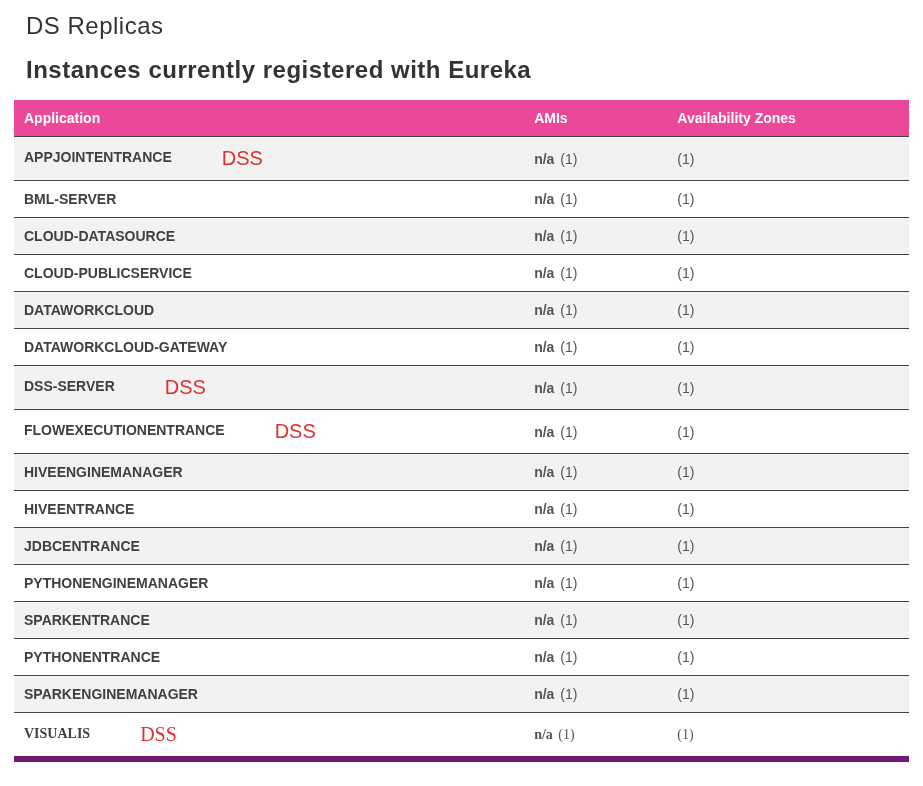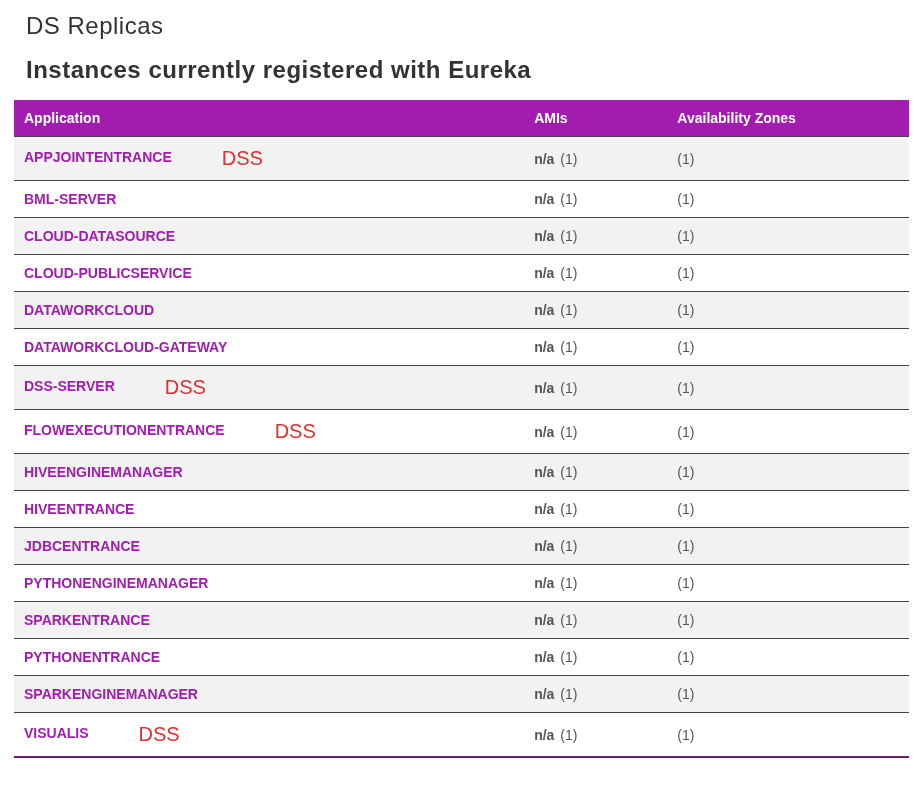"Application" table.eureka thead th { background: #a21caf -> #ec4899 }
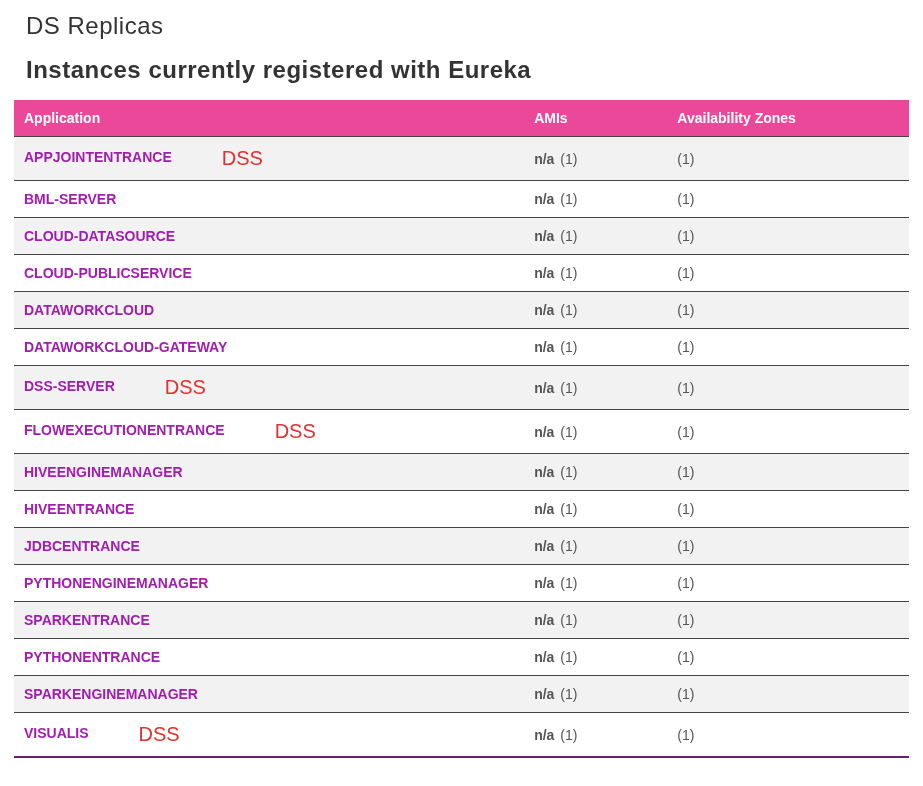"APPJOINTENTRANCE" .app-name { color: #a21caf -> #404040 }
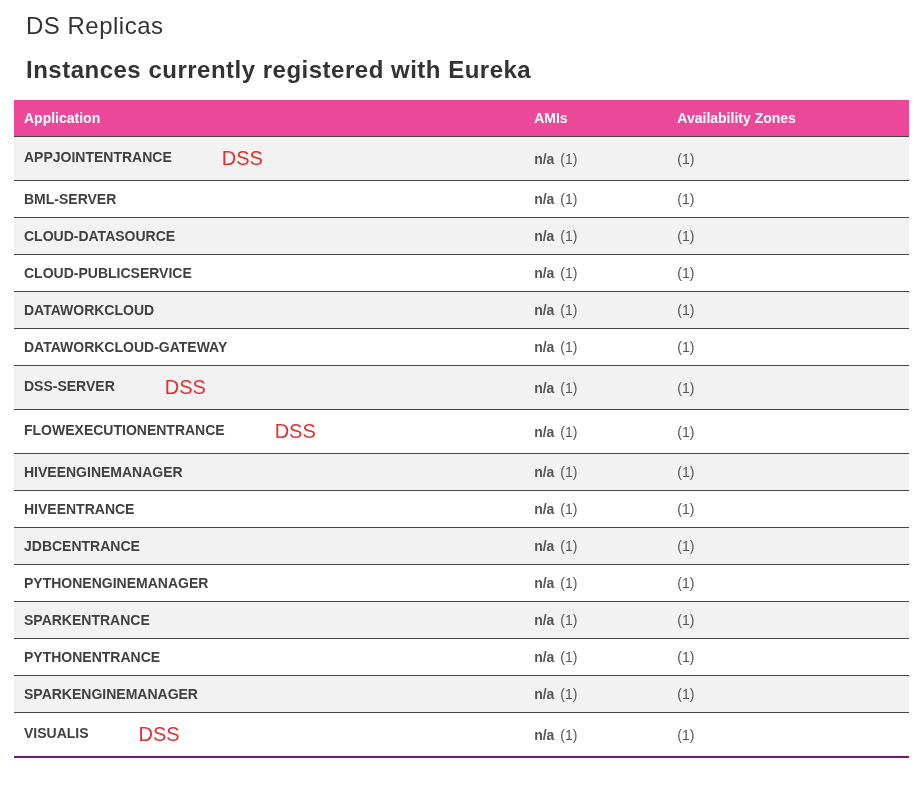"VISUALIS DSS" table.eureka tbody tr:last-child td { border-bottom: 2px solid #701a75 -> 6px solid #701a75; font-family: none -> Liberation Serif, serif }
